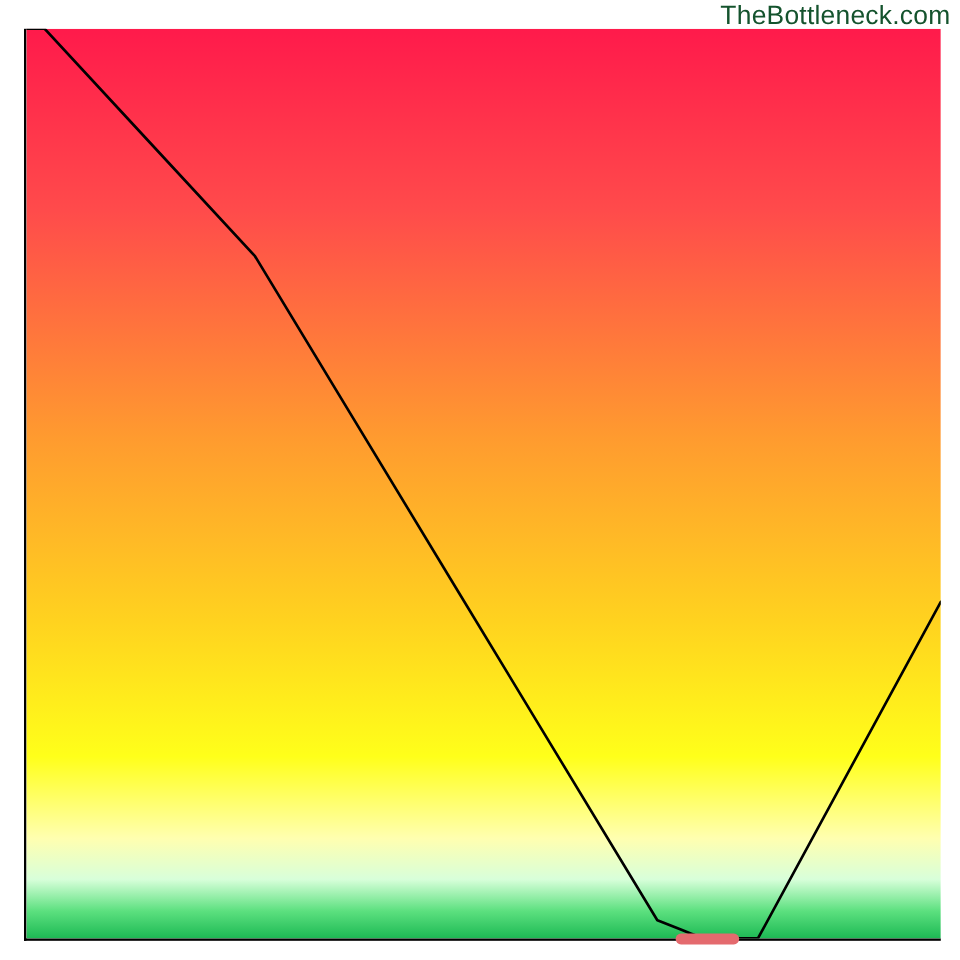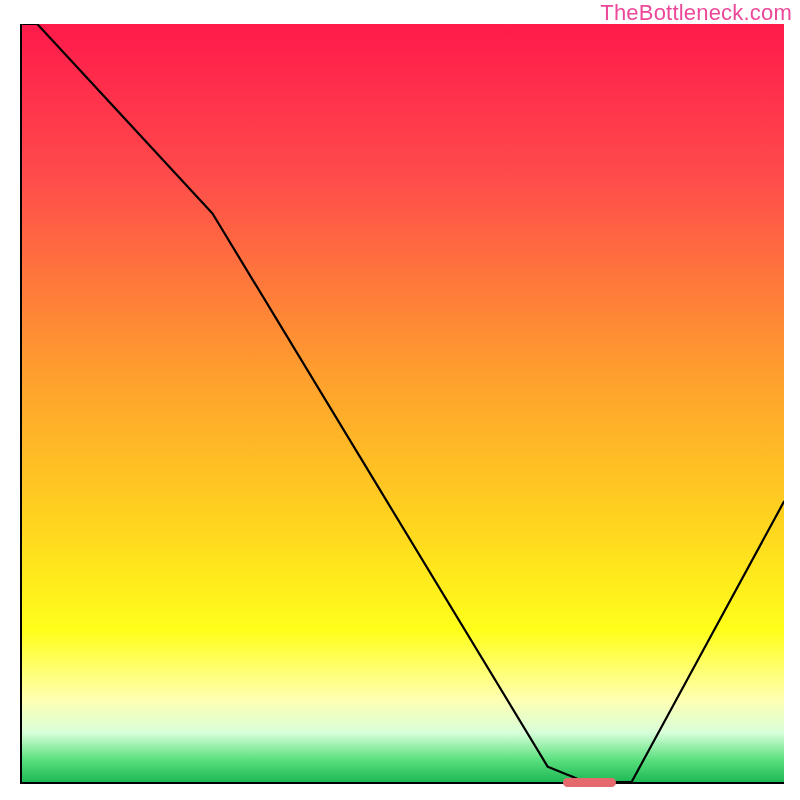"TheBottleneck.com" .watermark { color: #ec4899 -> #14532d }
